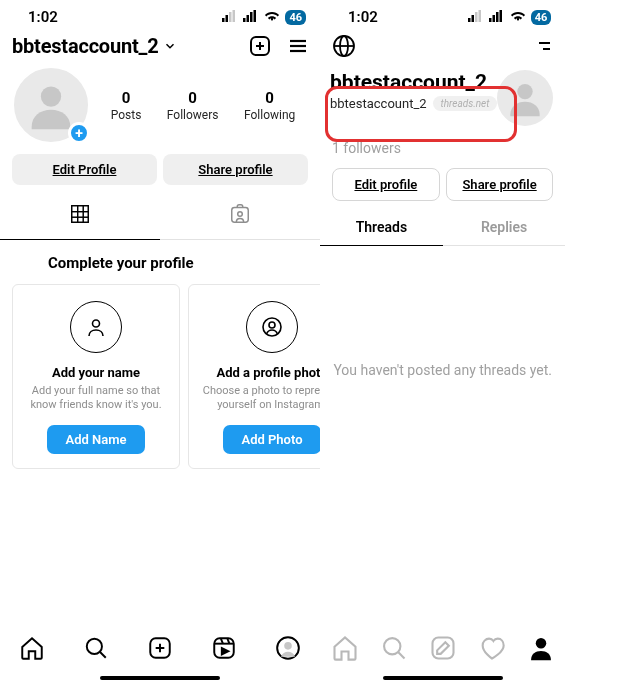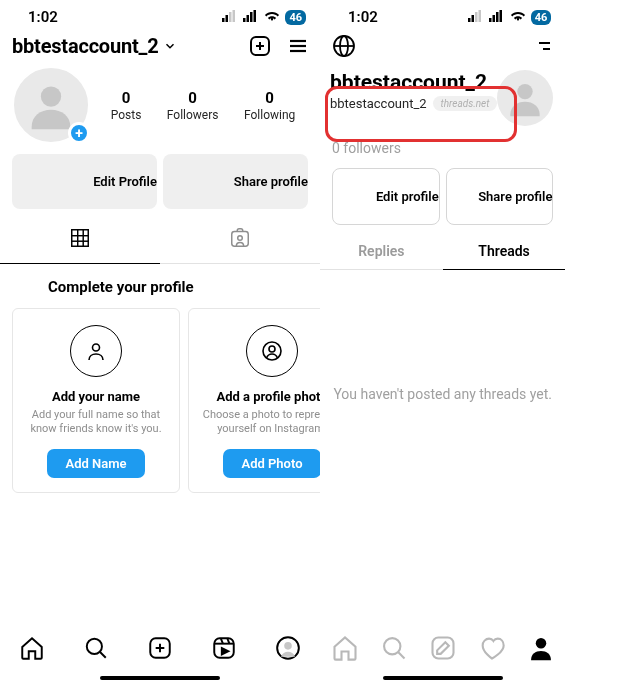"0 followers" div.t-followers { text: 0 -> 1 }
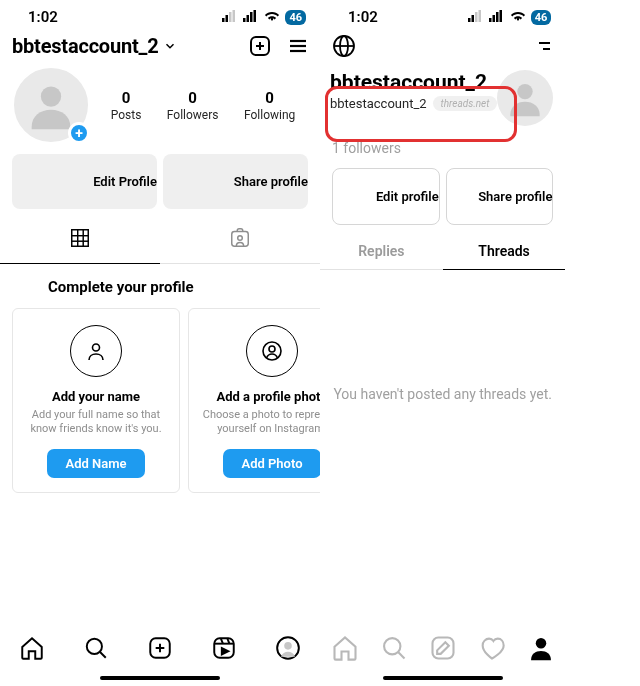"Edit Profile" .pill-btn { padding: 20px 0 -> 8px 0; text-align: right -> center; text-decoration: none -> underline }
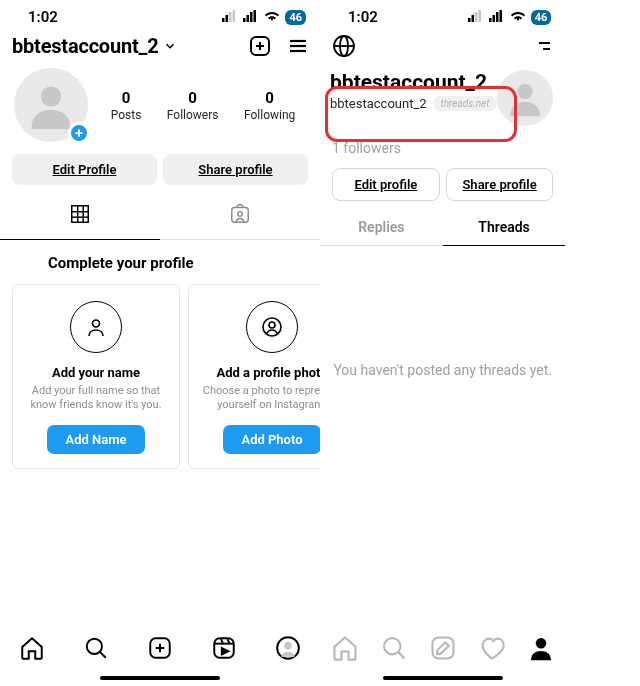"Replies" div.t-tab { order: before "Threads" -> after "Threads" }
